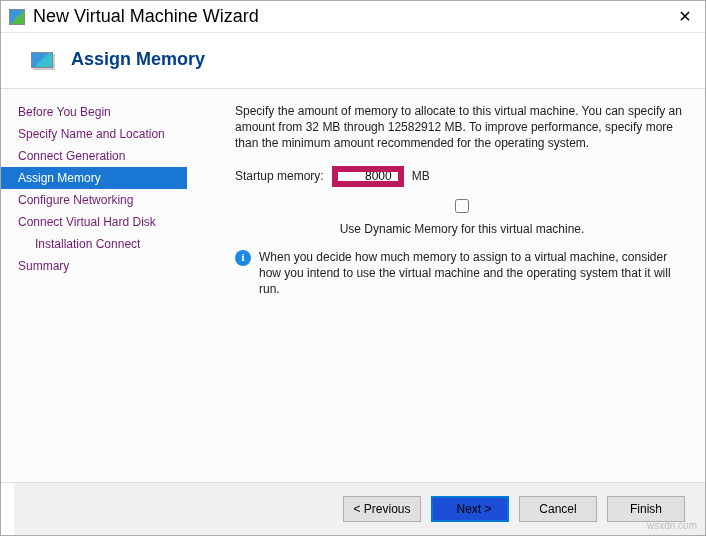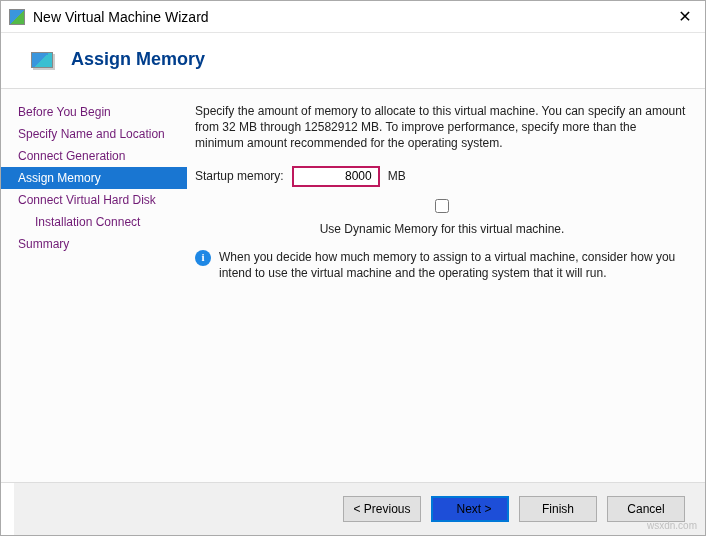"New Virtual Machine Wizard" .titlebar-title { font-size: 14px -> 18px }
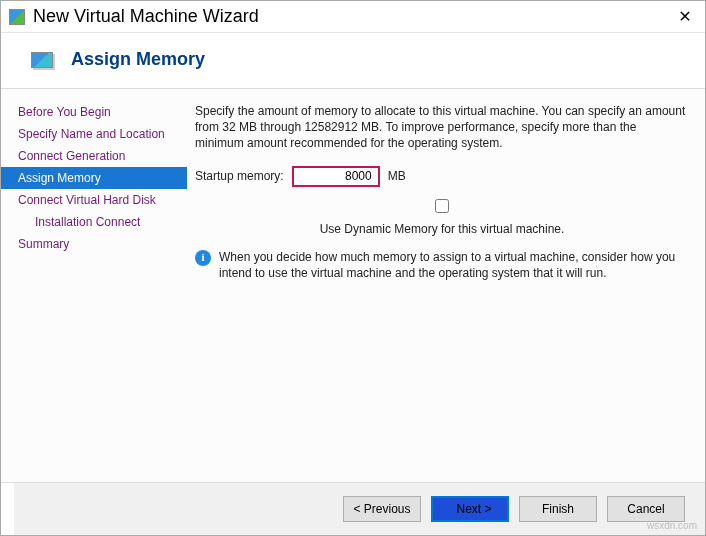"Specify the amount of memory" .content { margin-left: none -> 40px }
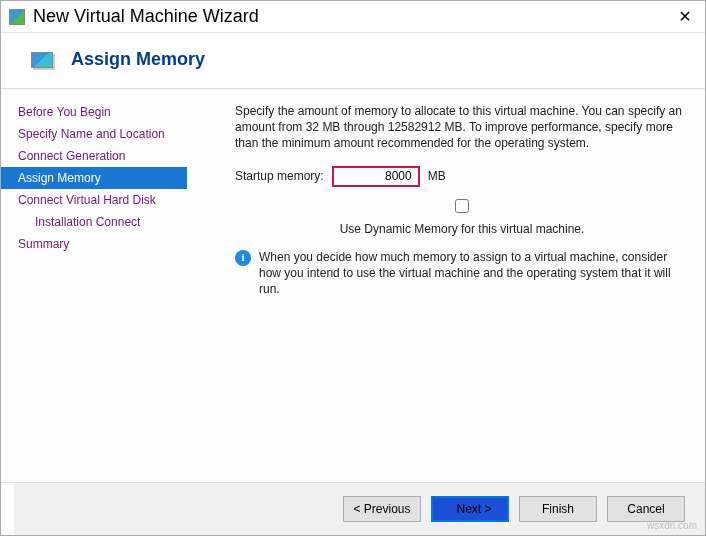"8000" .memrow input { border: 2px solid #be185d -> 6px solid #be185d; width: 88px -> 72px }
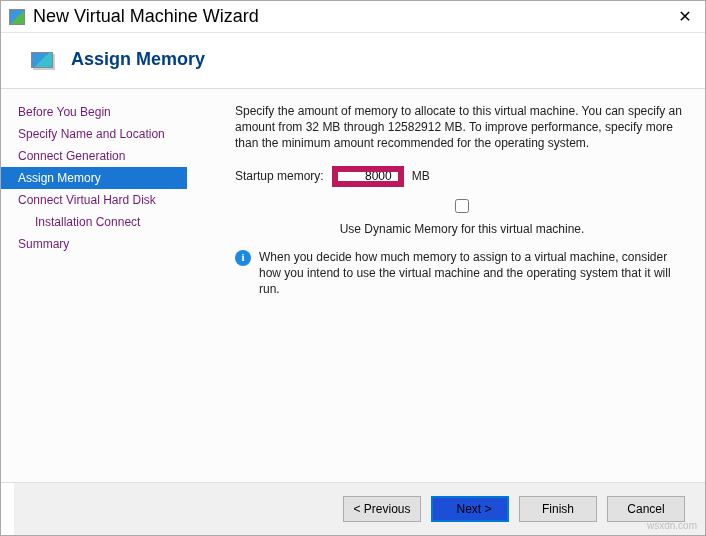"Configure Networking" div.step { html: none -> <div>Configure Networking</div> }
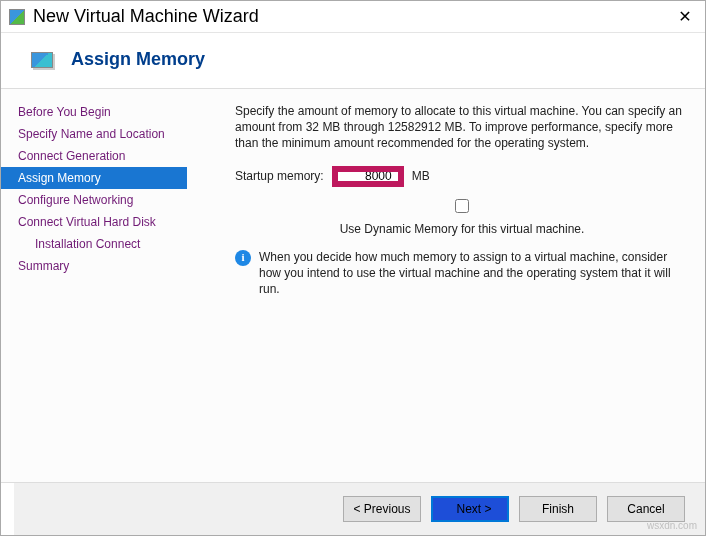"Finish" button.btn { order: before "Cancel" -> after "Cancel" }
